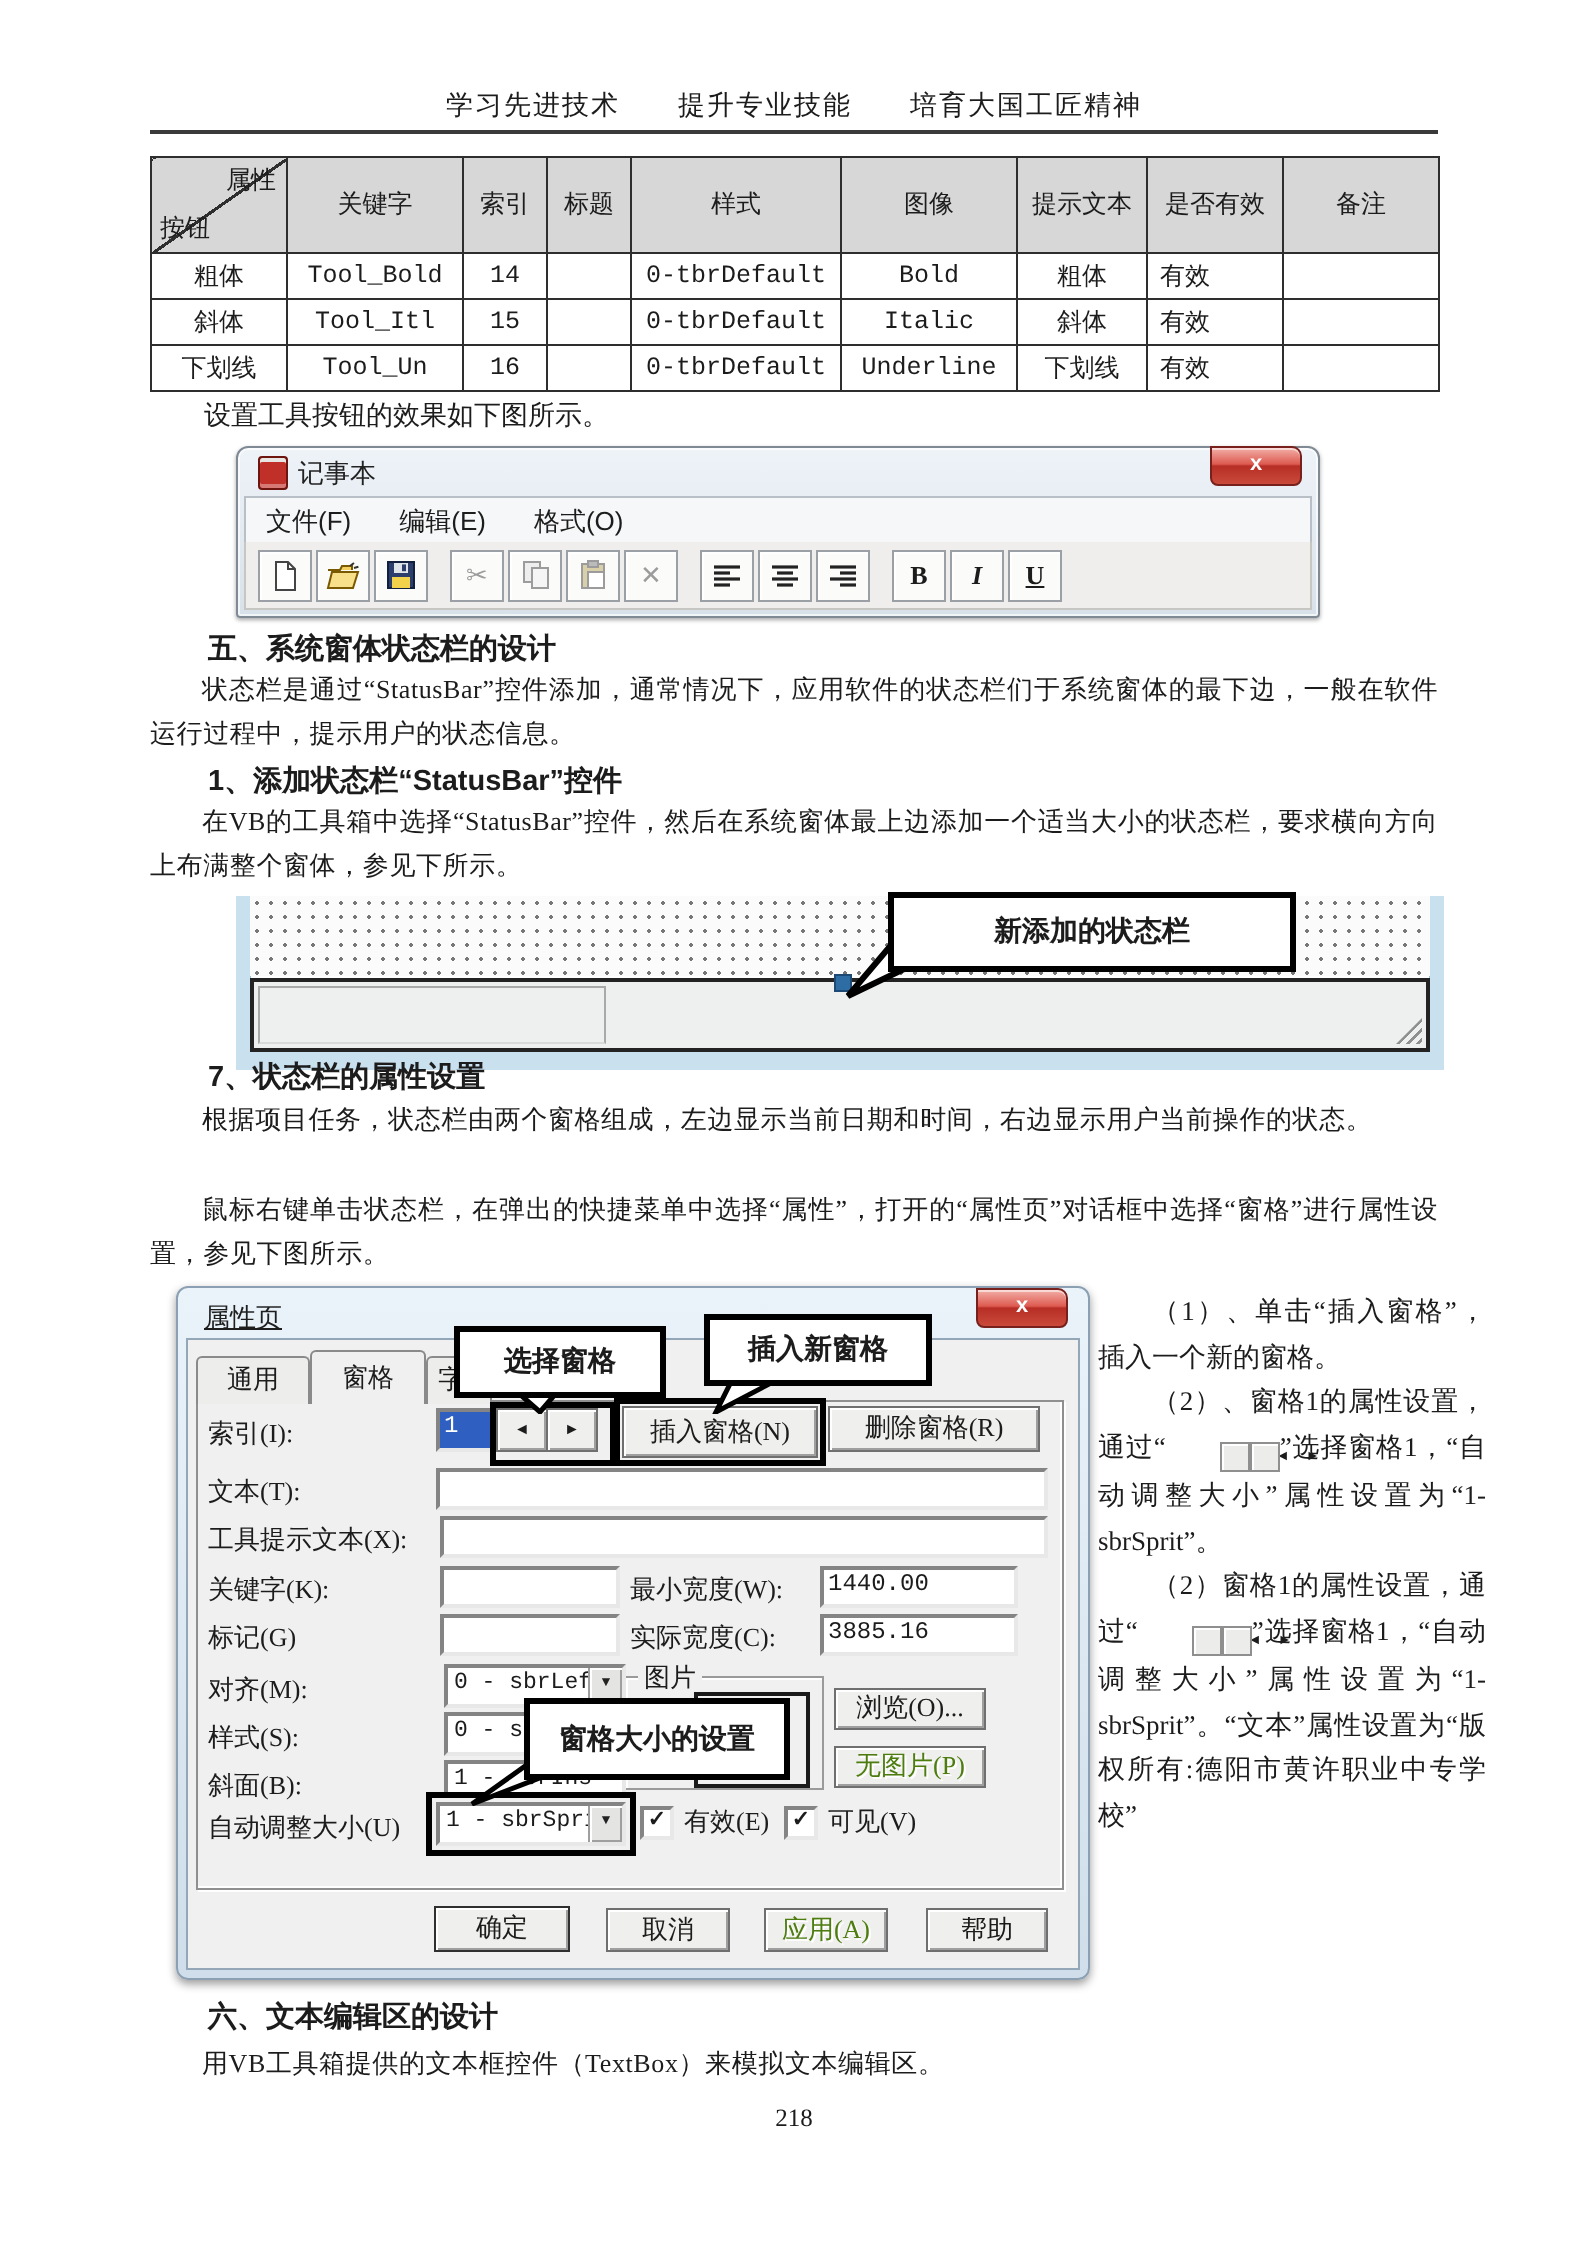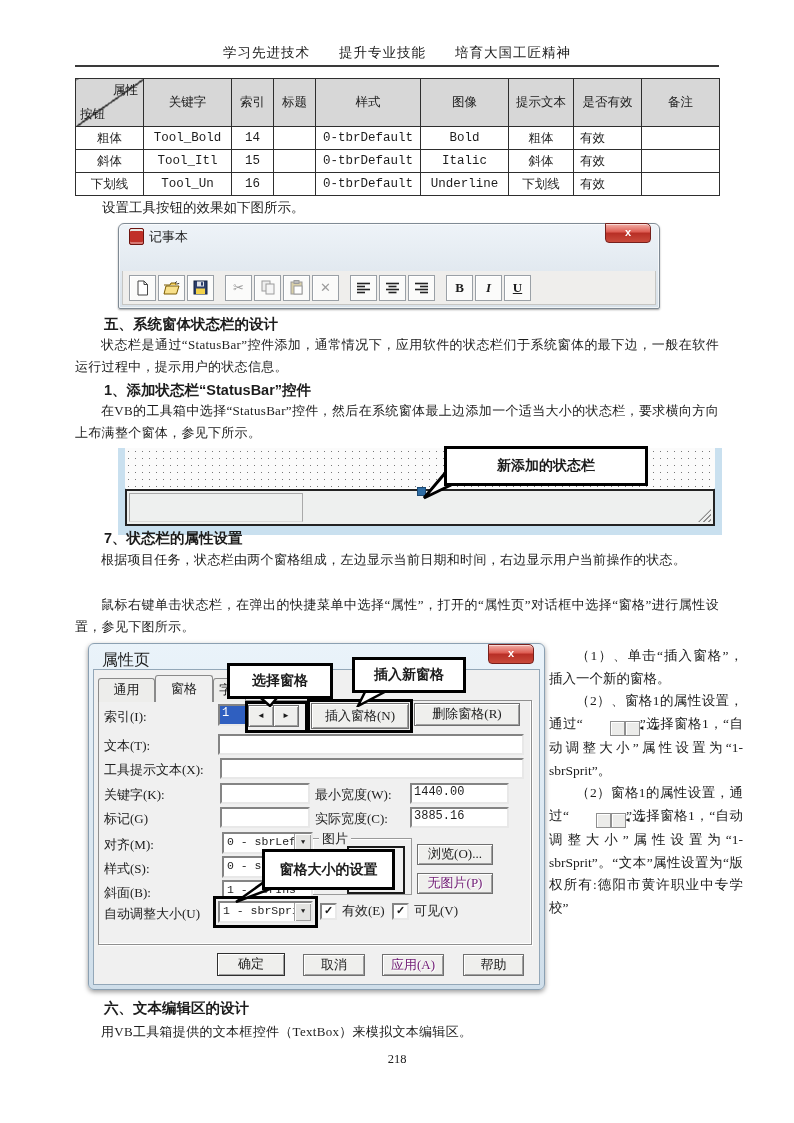"文件(F)" div.np-menubar { html: none -> <div> <span>文件(F)</span> <span>编辑(E)</span> <span>格式(O)</span> </div> }
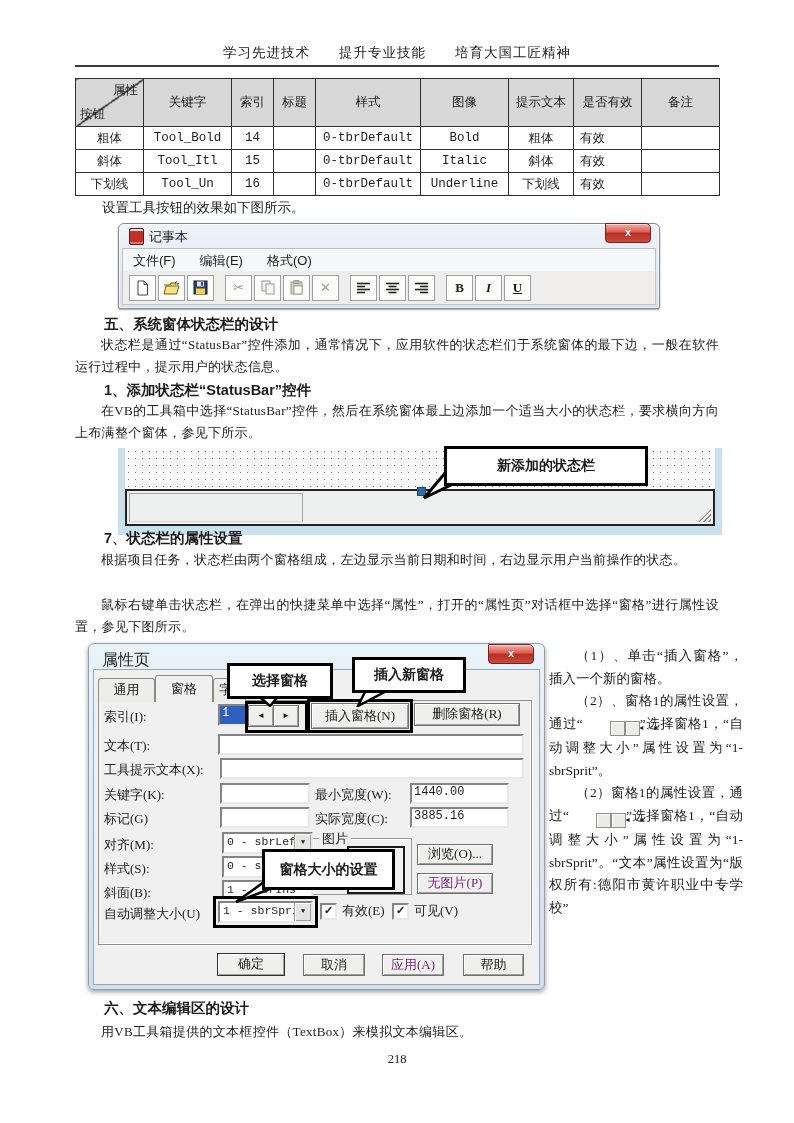"属性页" .dlg-title { font-size: 16px -> 13px; text-decoration: none -> underline }
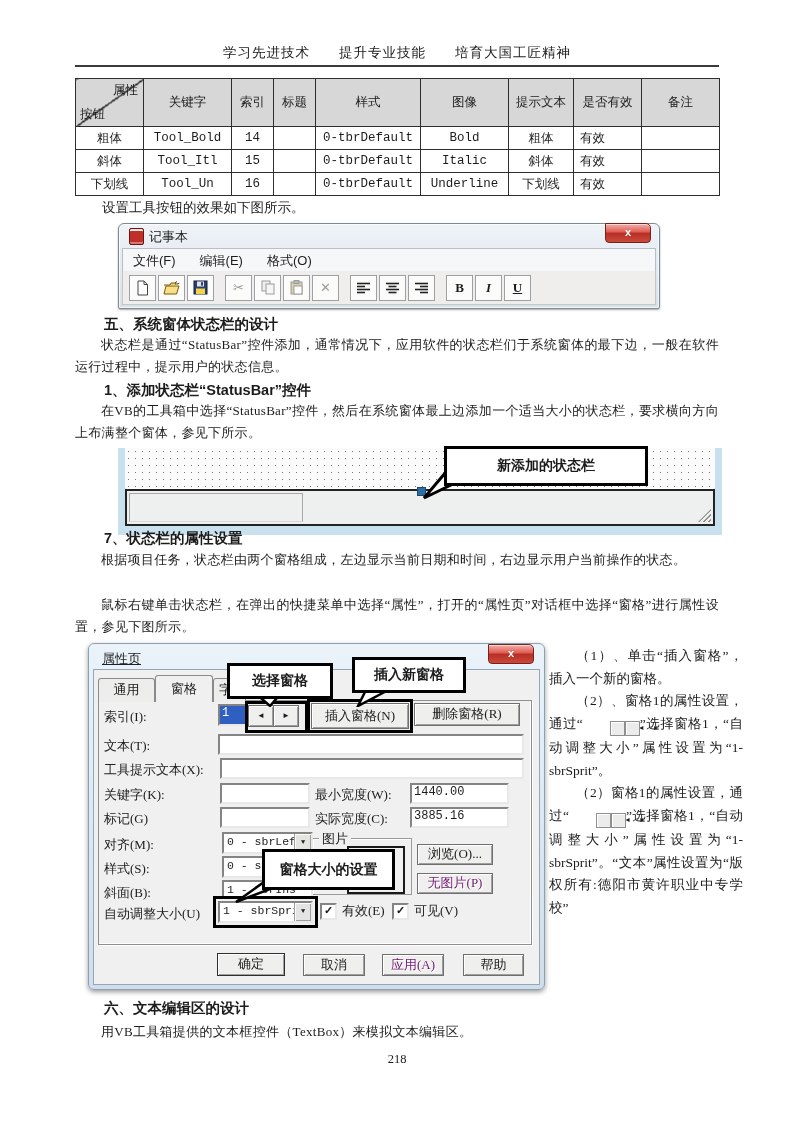"无图片(P)" .btn3d.dis { color: #701a75 -> #4d7c0f }
